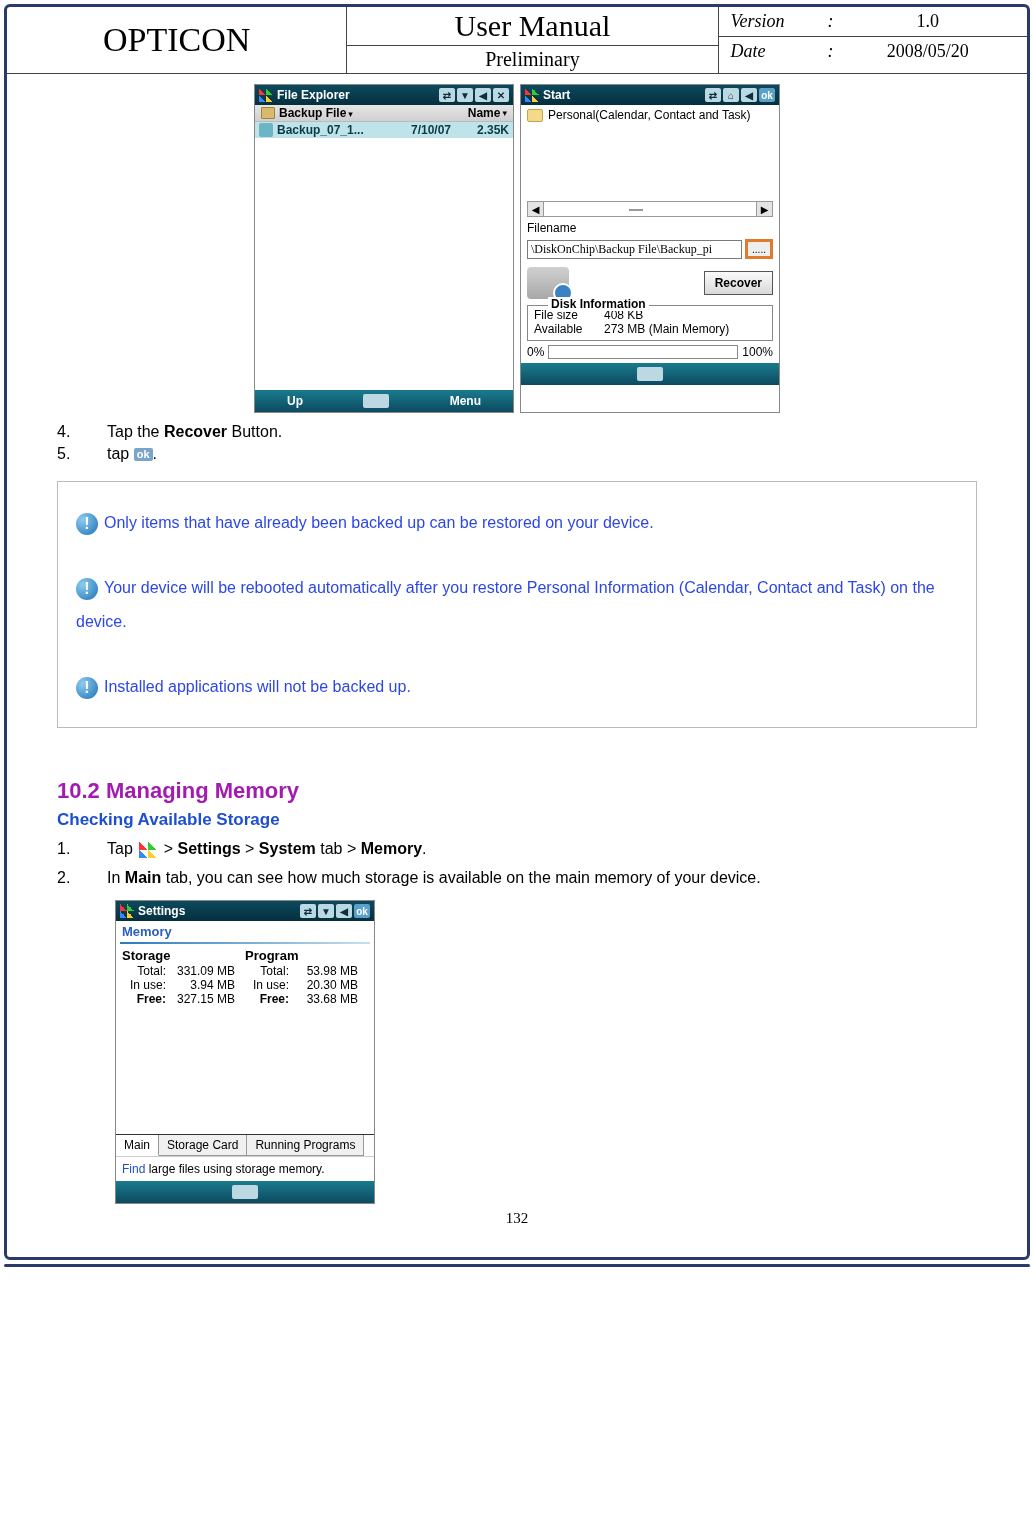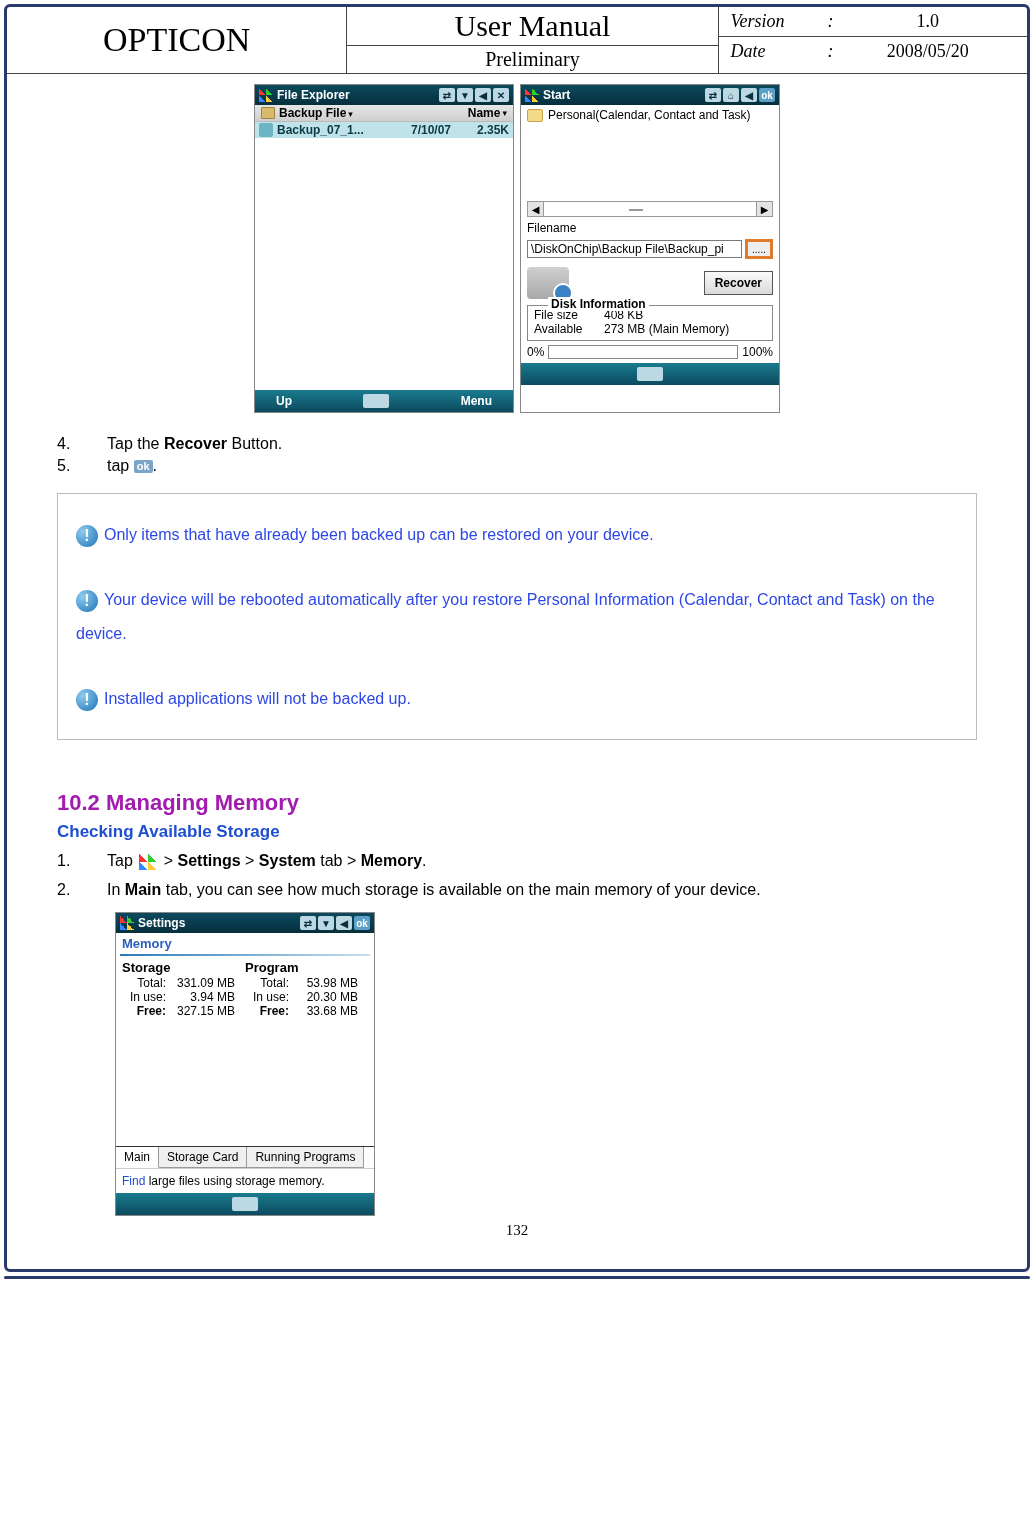"File Explorer" .screenshots-row { margin-bottom: 22px -> 10px }
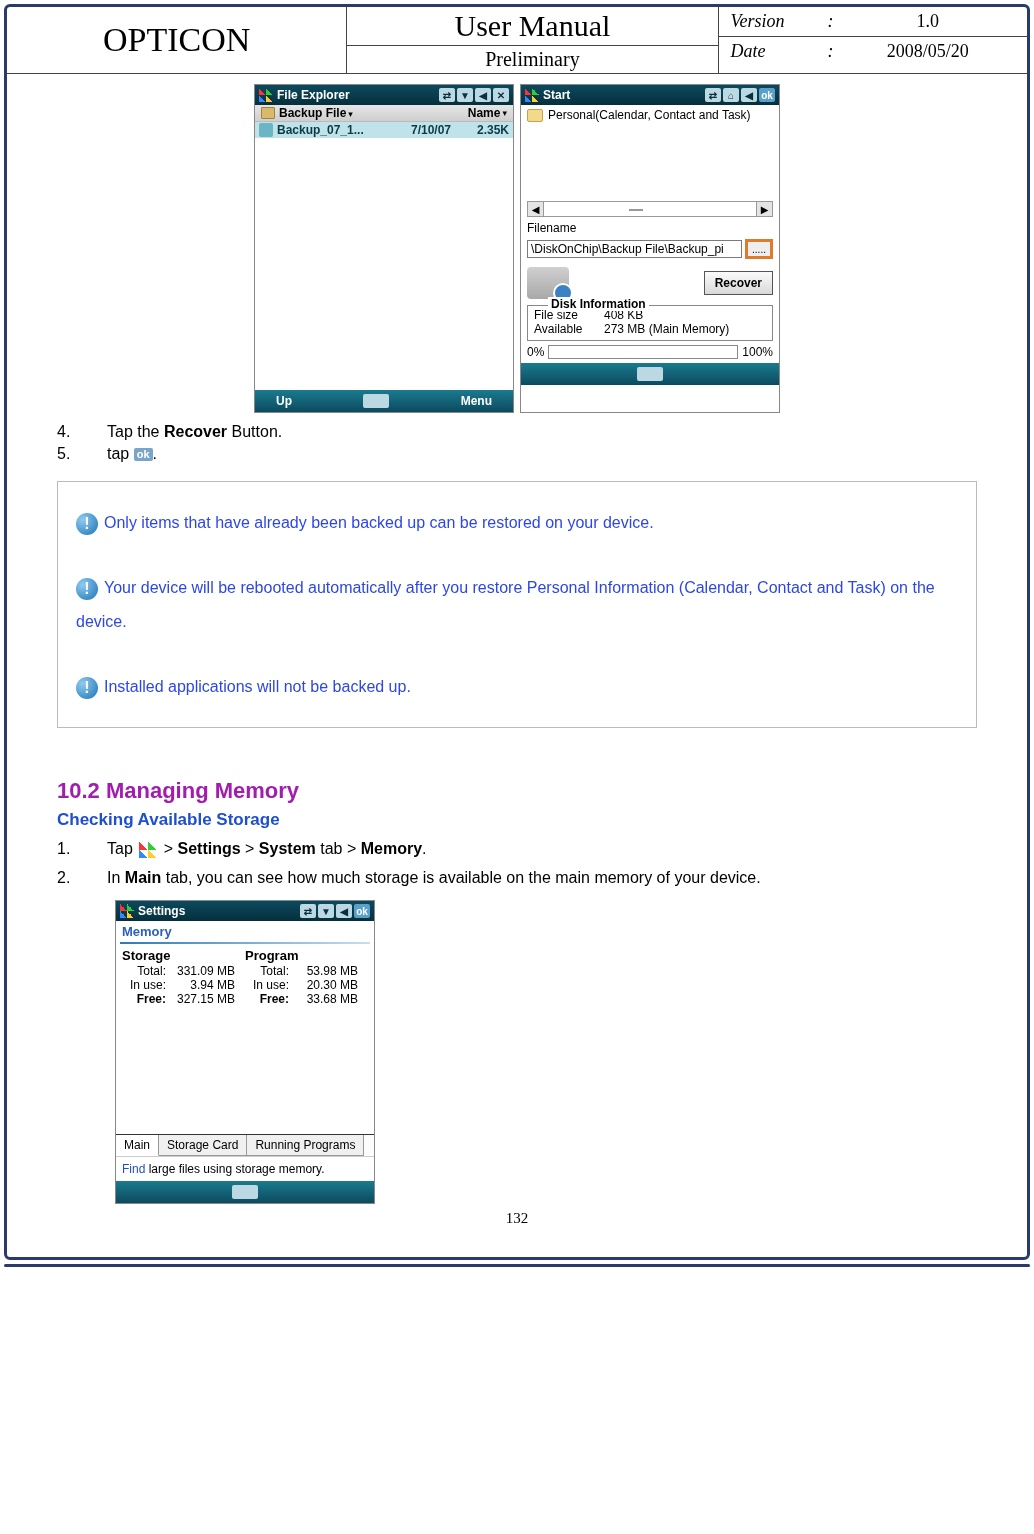"\DiskOnChip\Backup File\Backup_pi" .text-input { font-family: Liberation Sans, sans-serif -> Liberation Serif, serif }
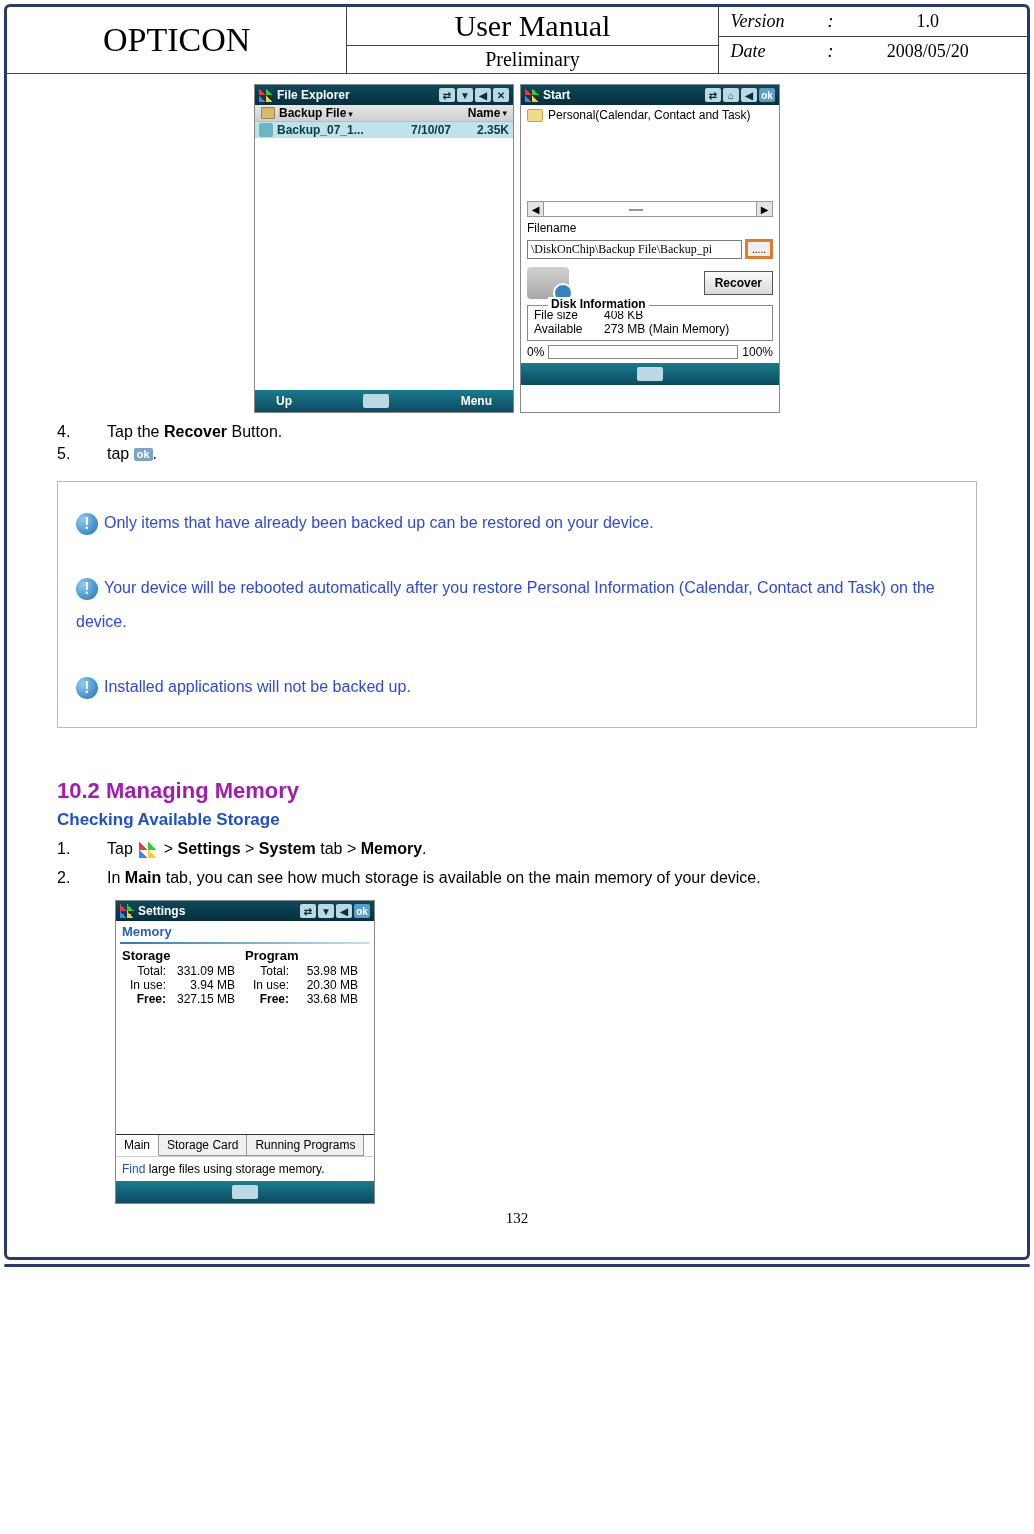"Up" .device-bottombar { padding: 4px 21px -> 4px 32px }
